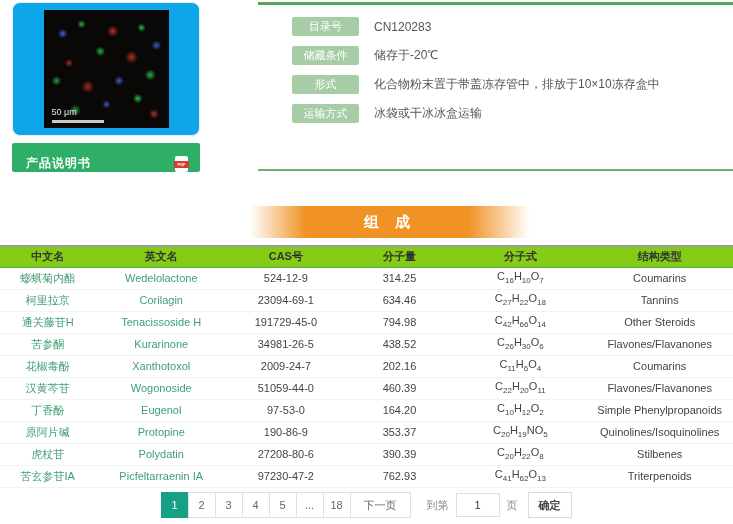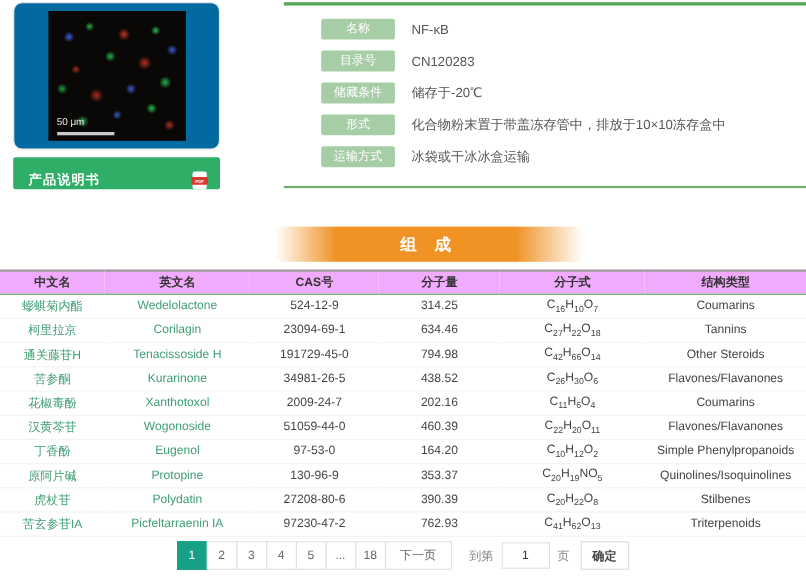"名称" div.info-row { html: <div> <span>名称</span> <span>NF-κB</span> </div> -> none }
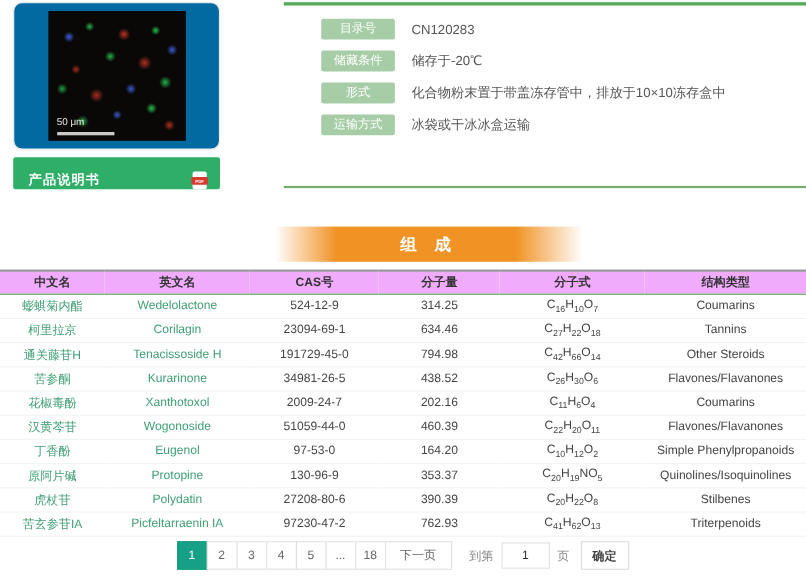"50 μm" .image-card { background: #0369a1 -> #0ea5e9 }
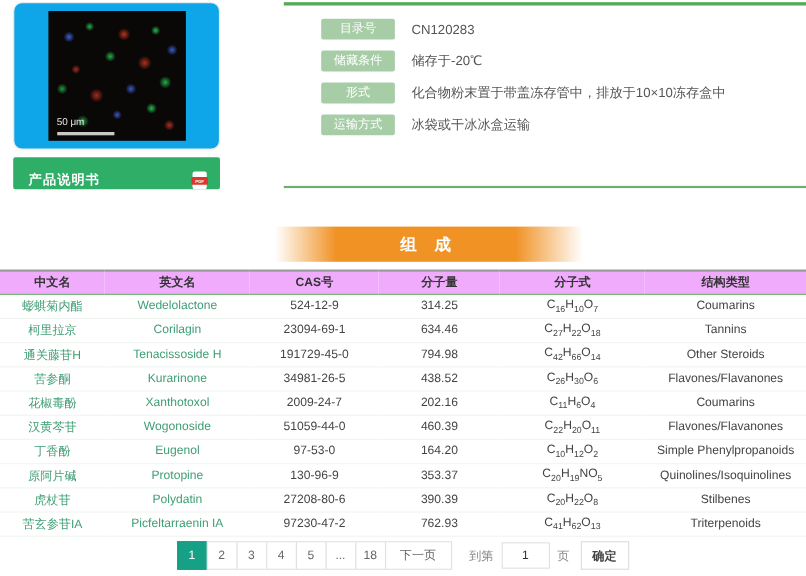"中文名" .comp-table thead tr { background: #f0abfc -> #84cc16 }
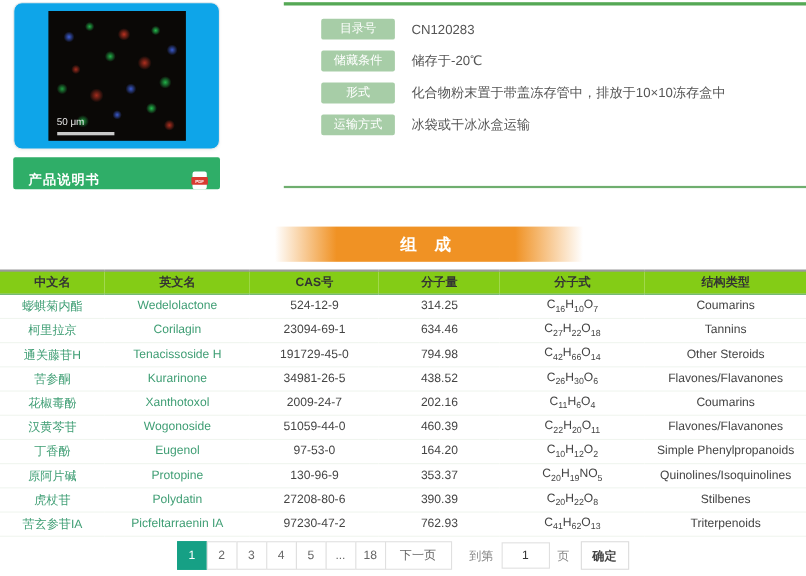"130-96-9" td { text: 130-96-9 -> 190-86-9 }
